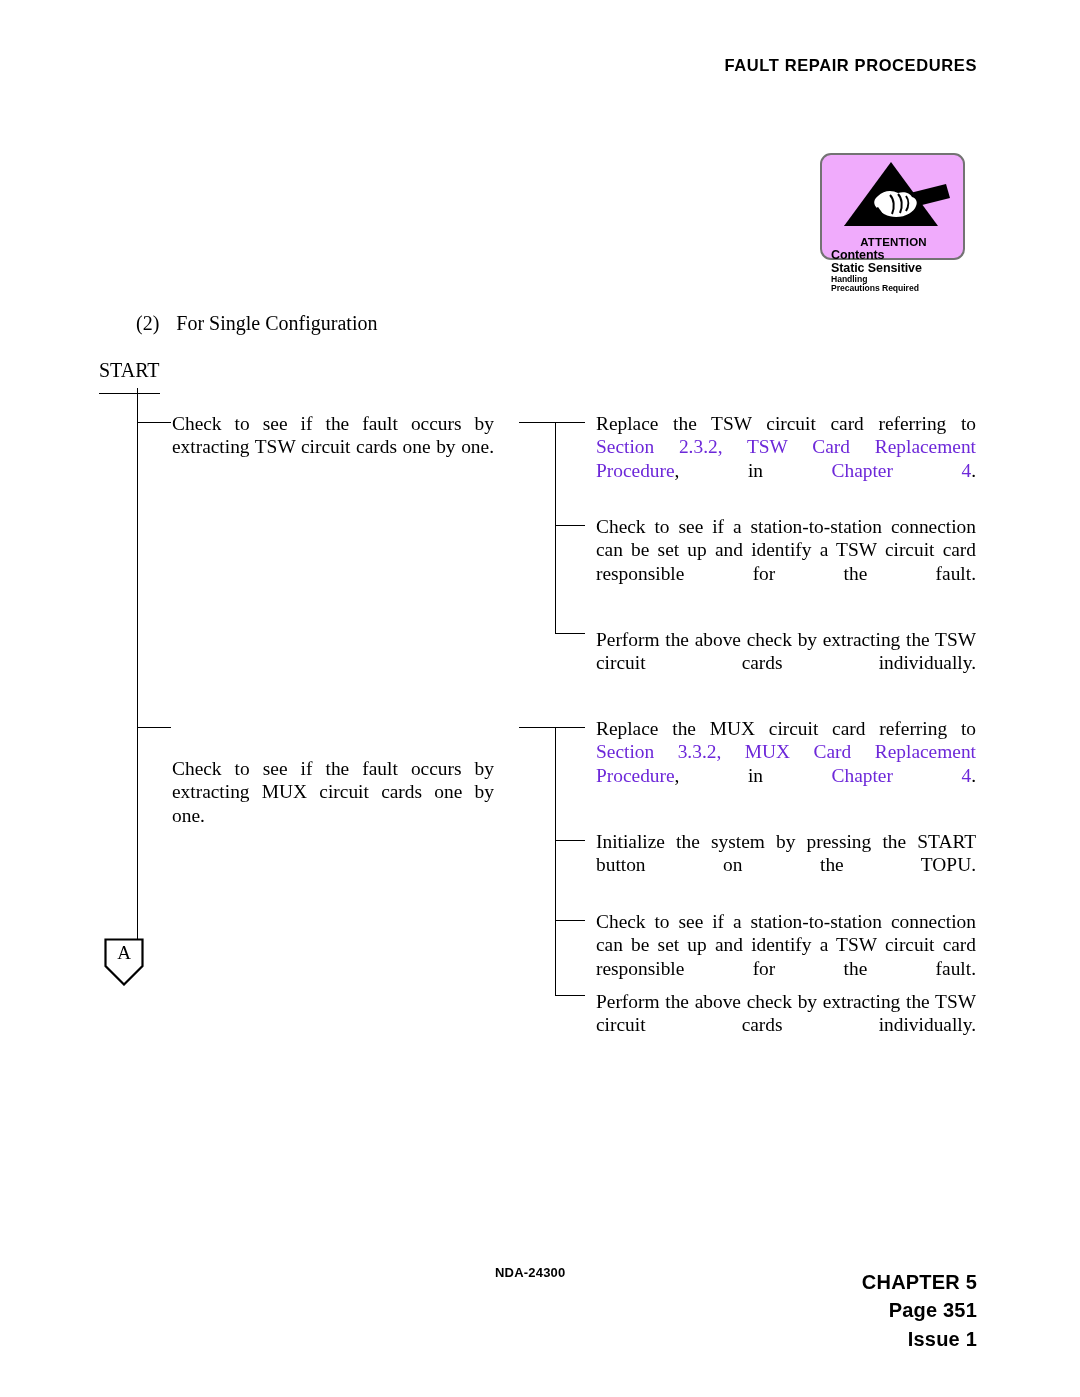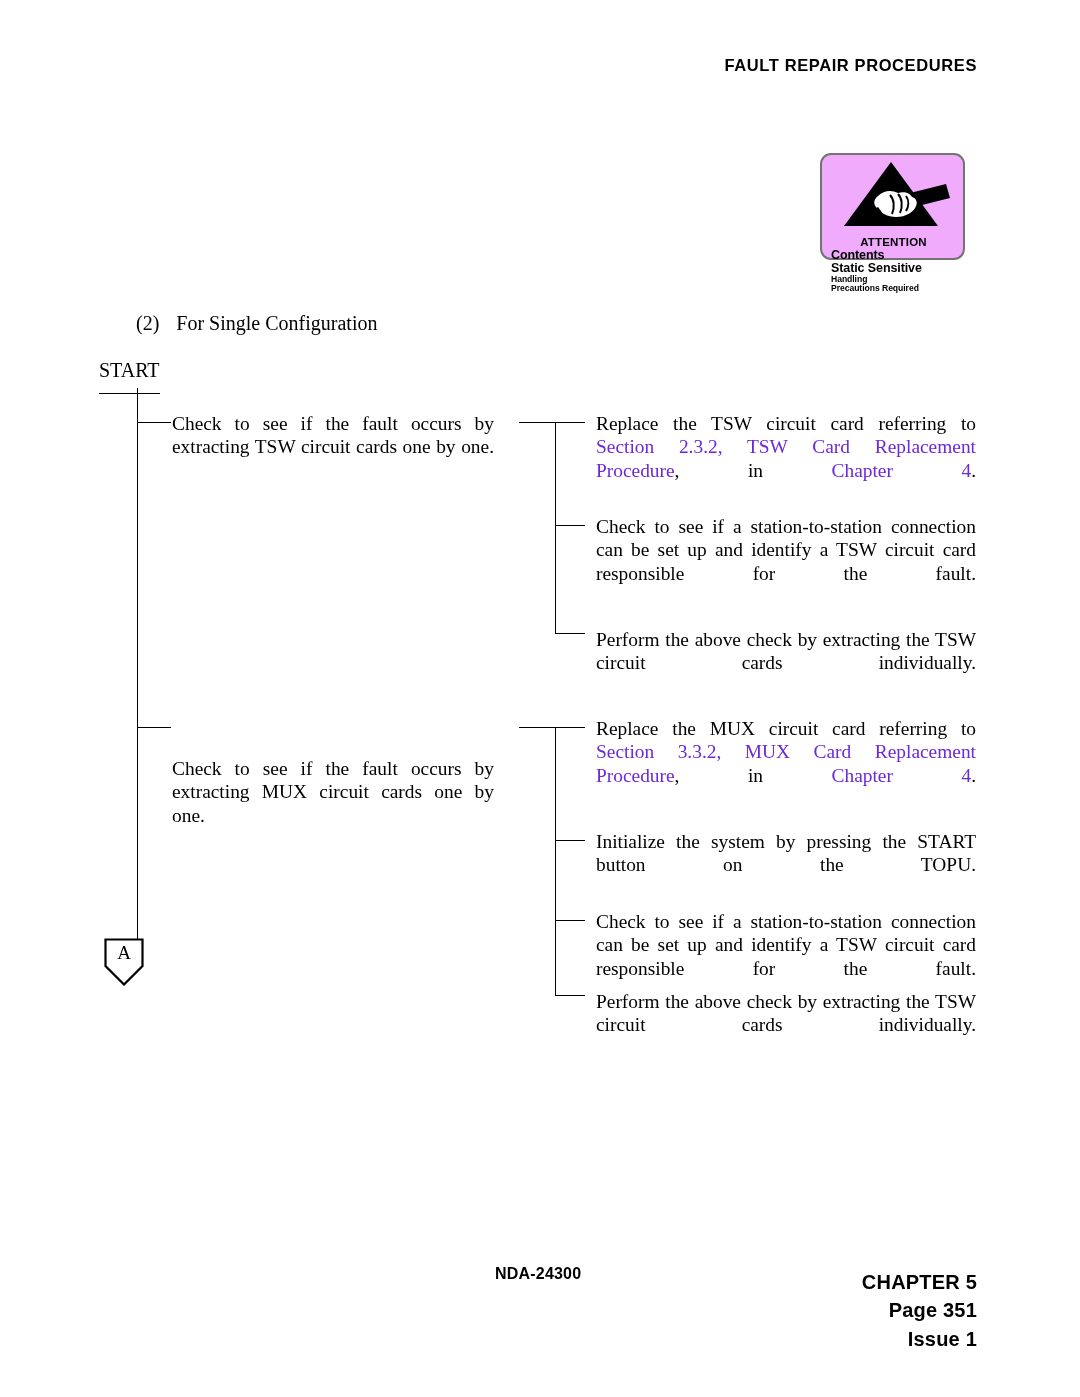"NDA-24300" .footer-left { font-size: 16px -> 13px }
